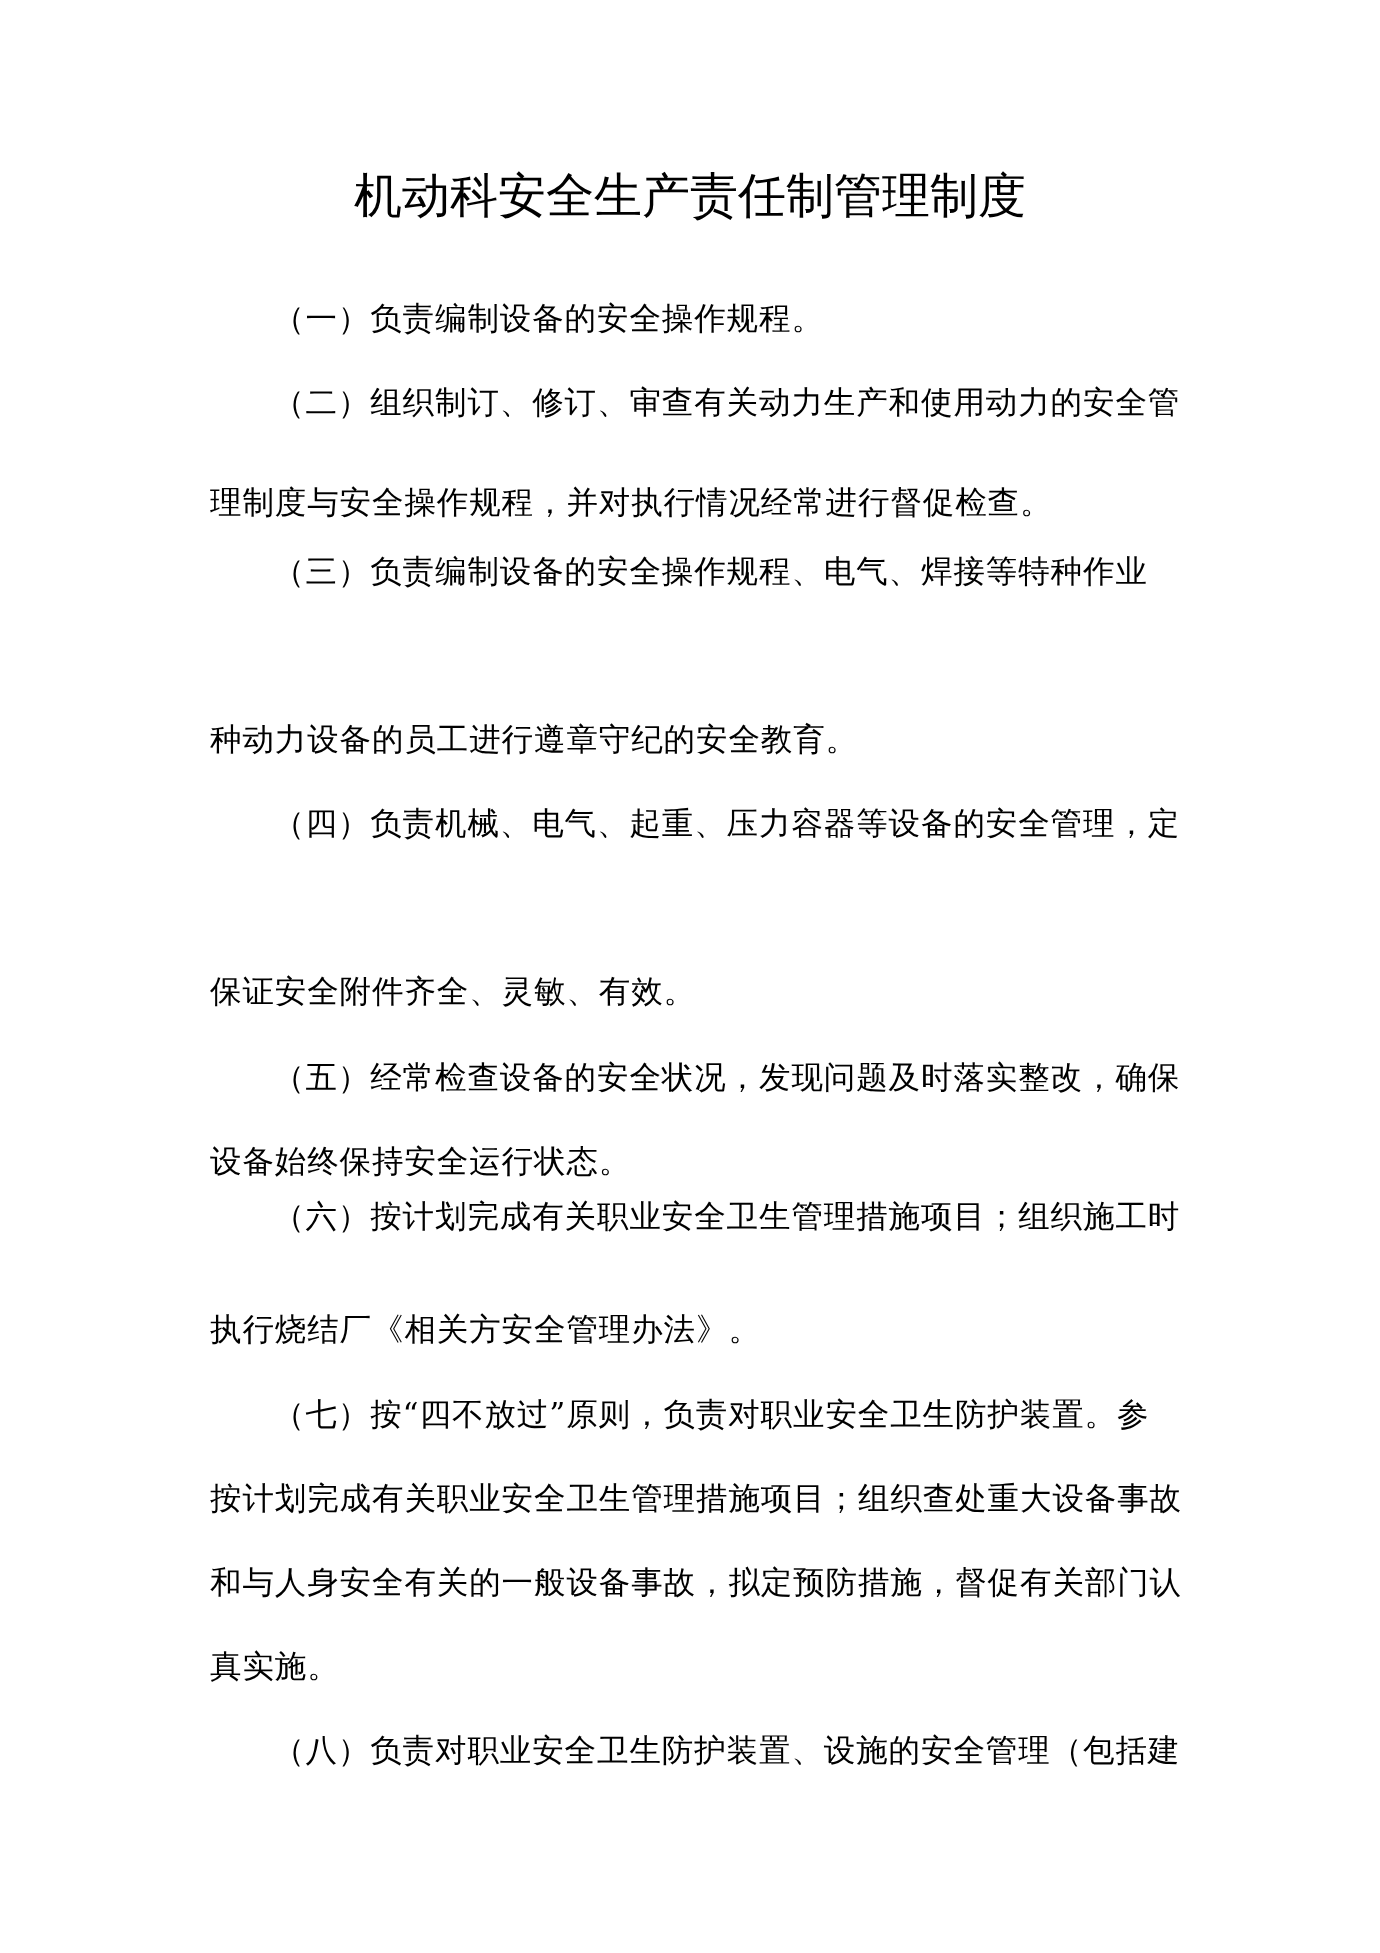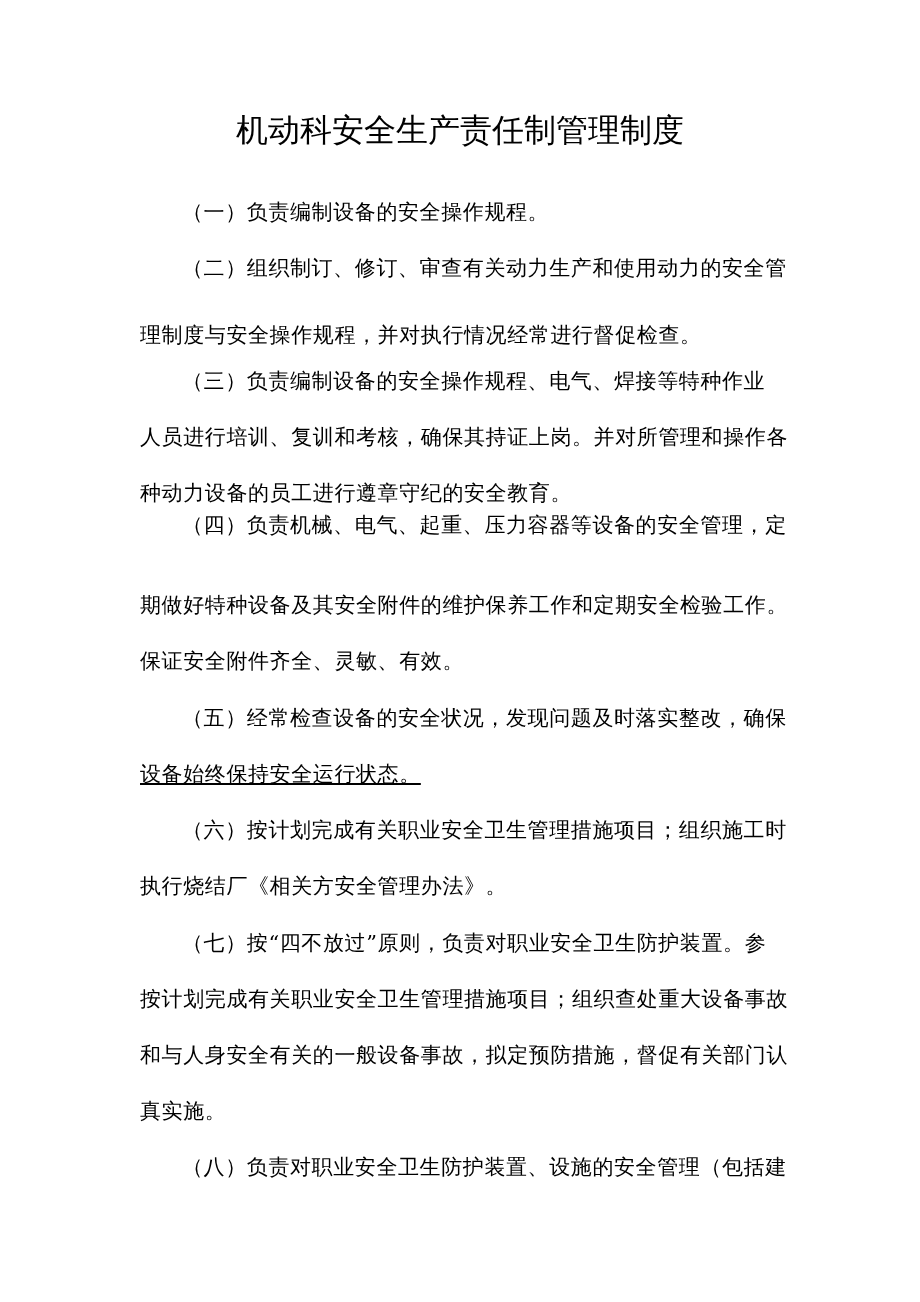"人员进行培训、复训和考核，确保其持证上岗。并对所管理和操作各" div.line { html: <div>人员进行培训、复训和考核，确保其持证上岗。并对所管理和操作各</div> -> none }
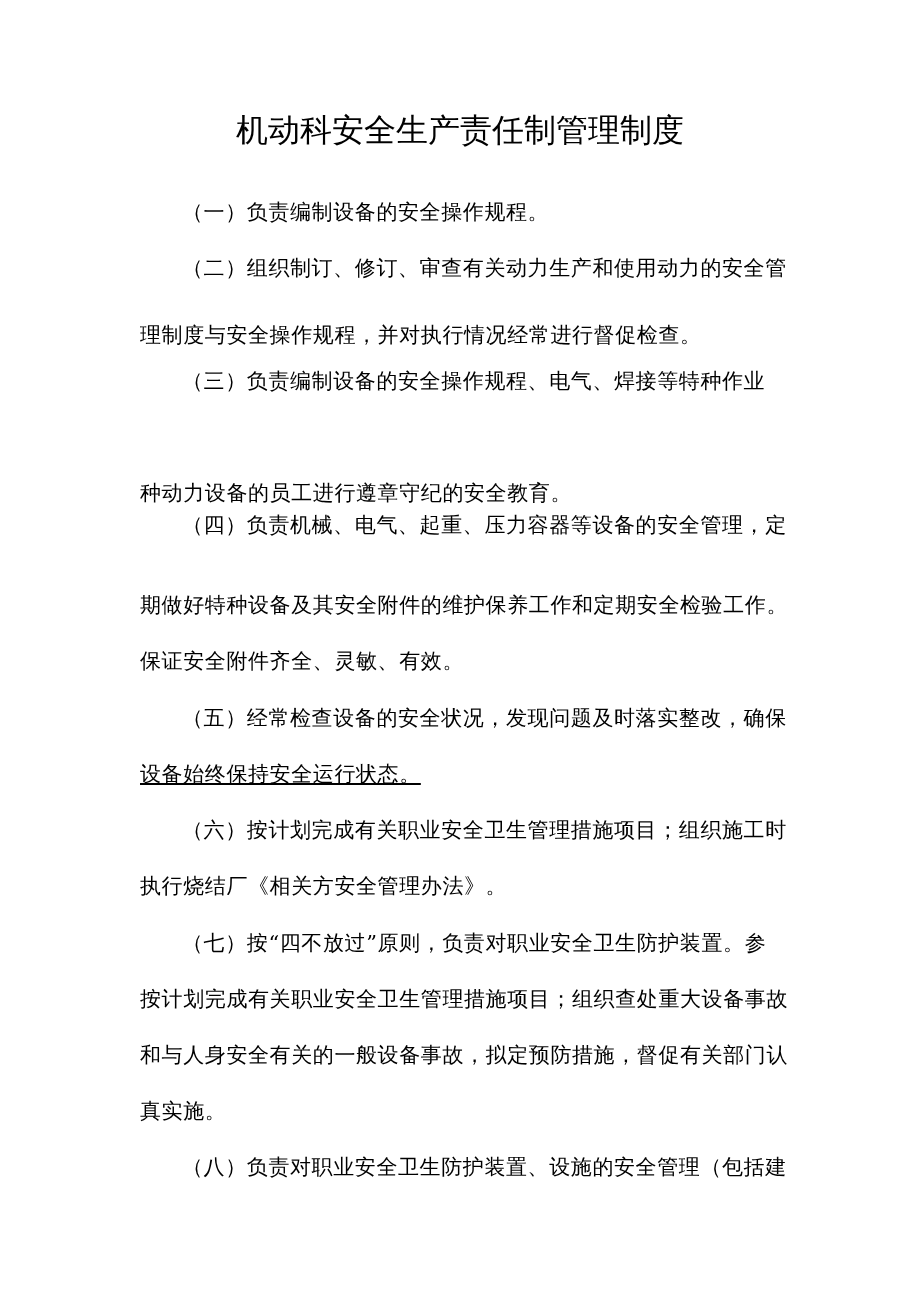"（四）负责机械、电气、起重、压力容器等设备的安全管理，定" div.line { top: 510px -> 534px }
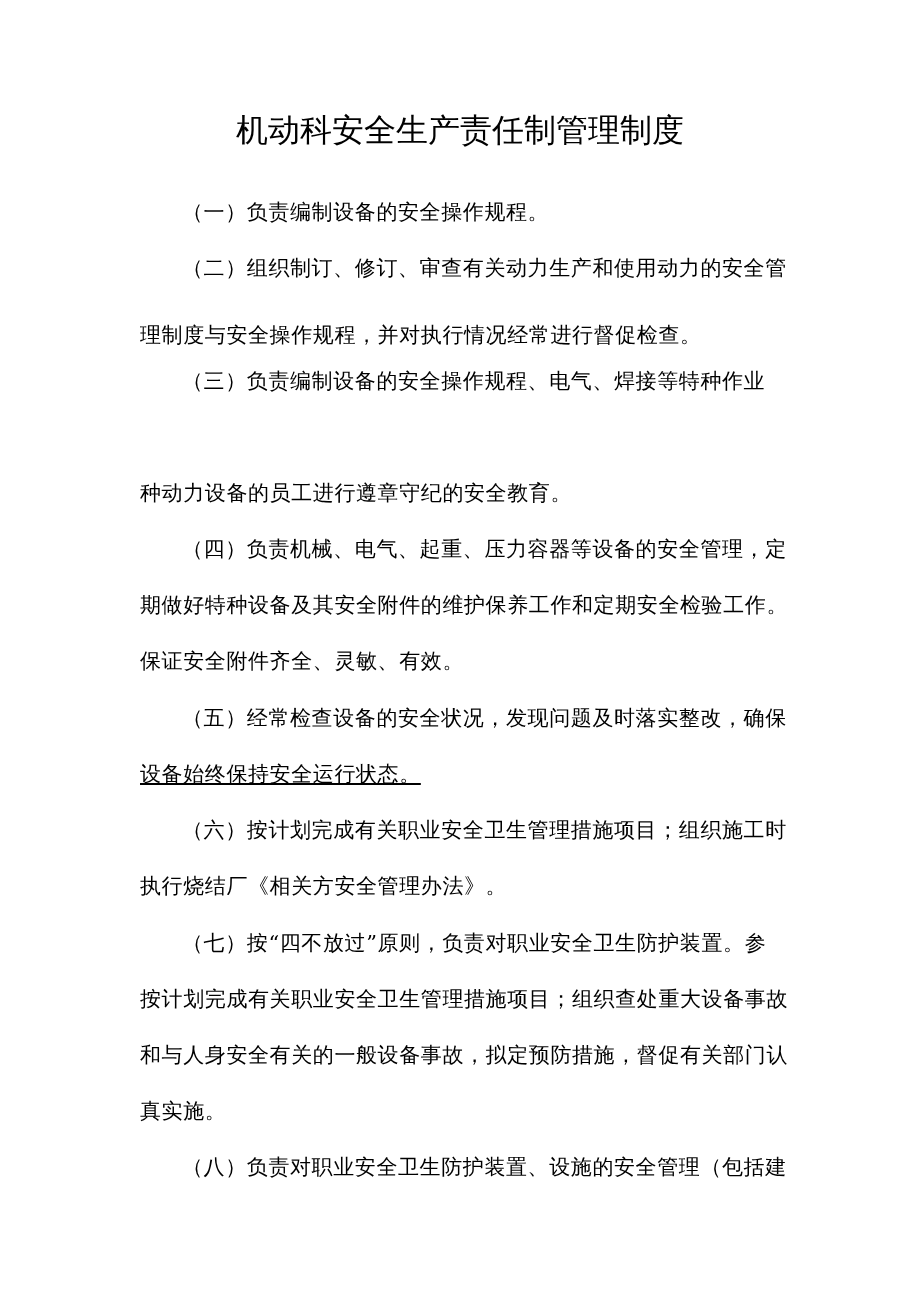"期做好特种设备及其安全附件的维护保养工作和定期安全检验工作。" div.line { html: <div>期做好特种设备及其安全附件的维护保养工作和定期安全检验工作。</div> -> none }
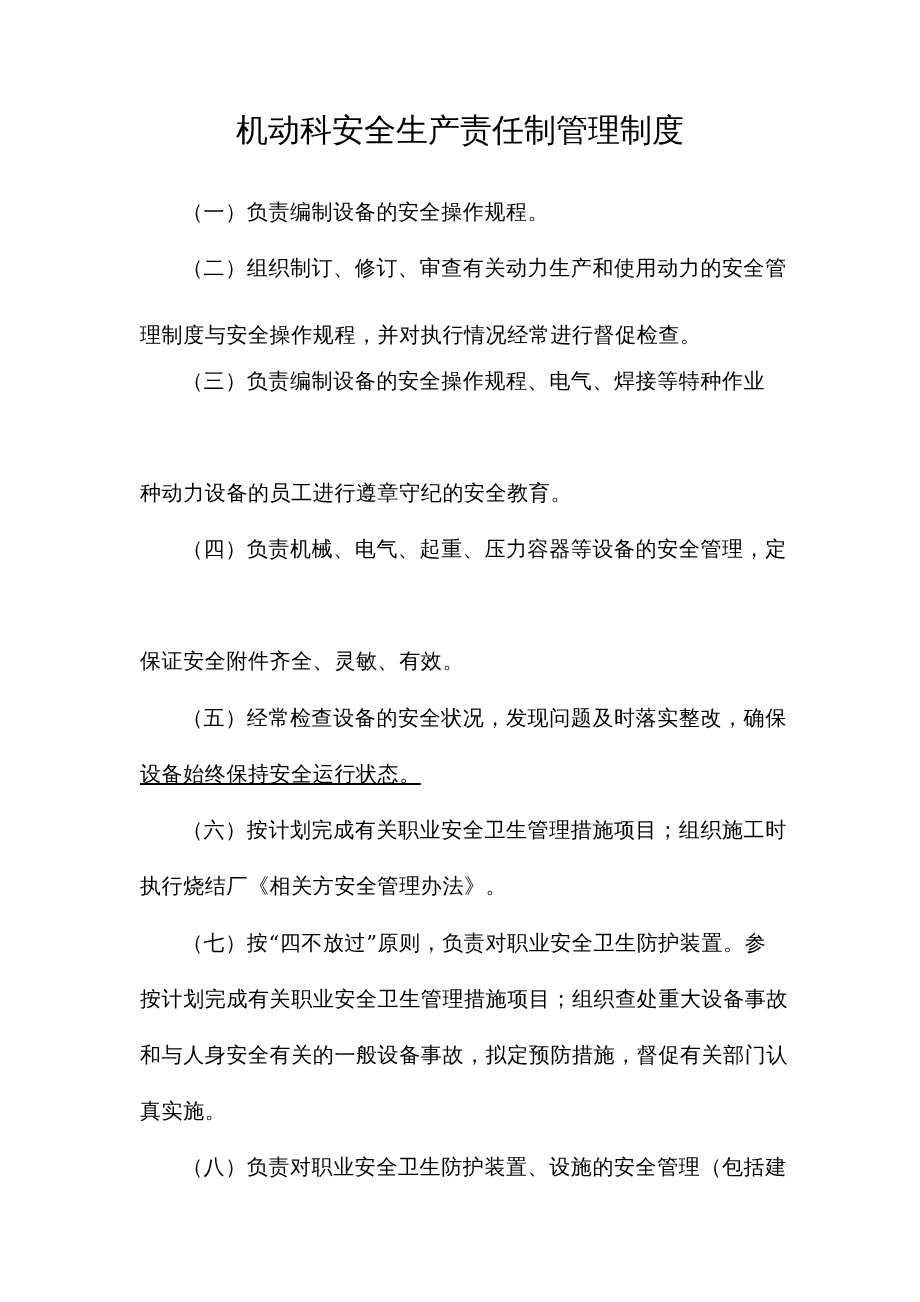"设备始终保持安全运行状态。" div.line { text-decoration: underline -> none }
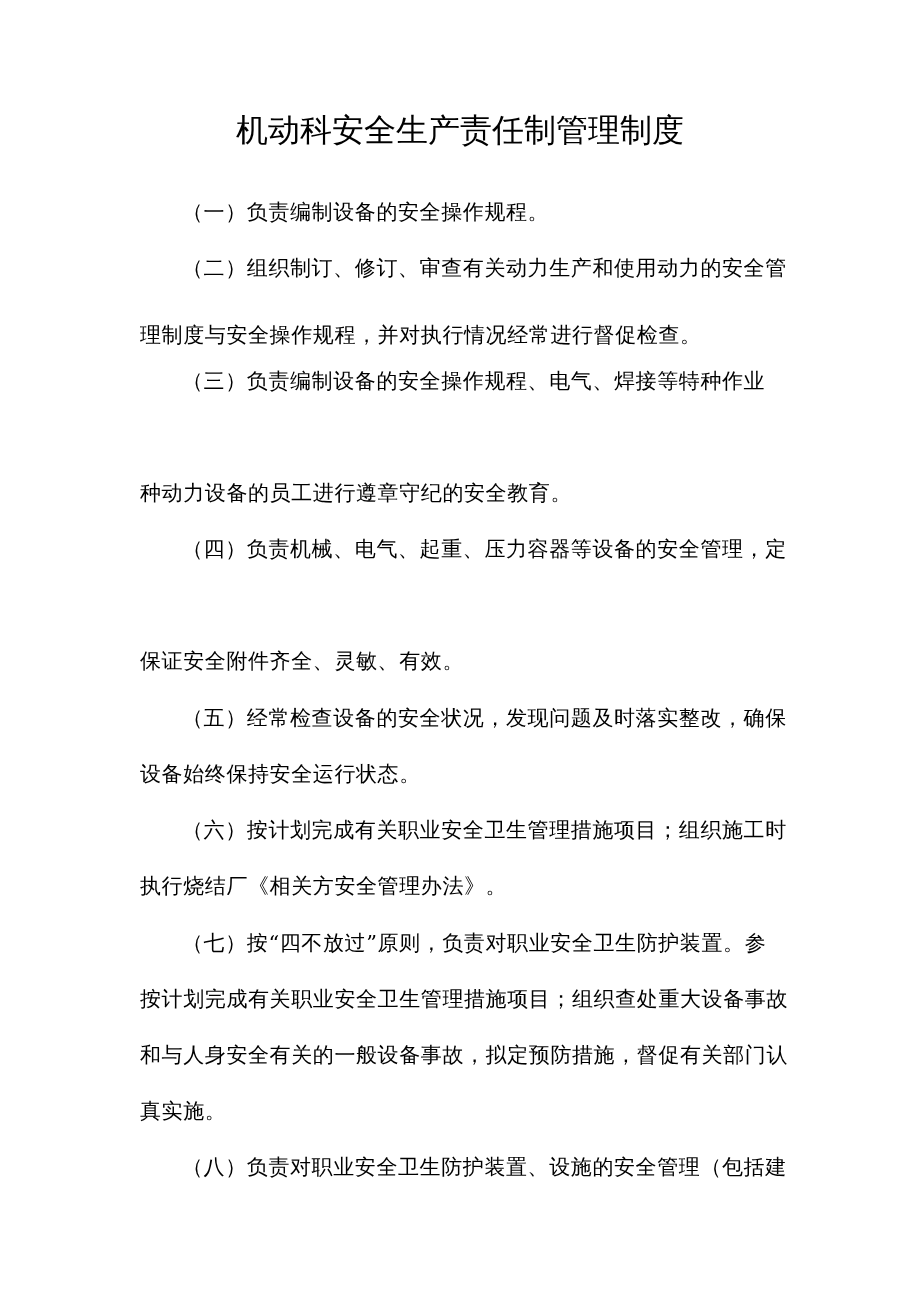"（六）按计划完成有关职业安全卫生管理措施项目；组织施工时" div.line { top: 815px -> 796px }
